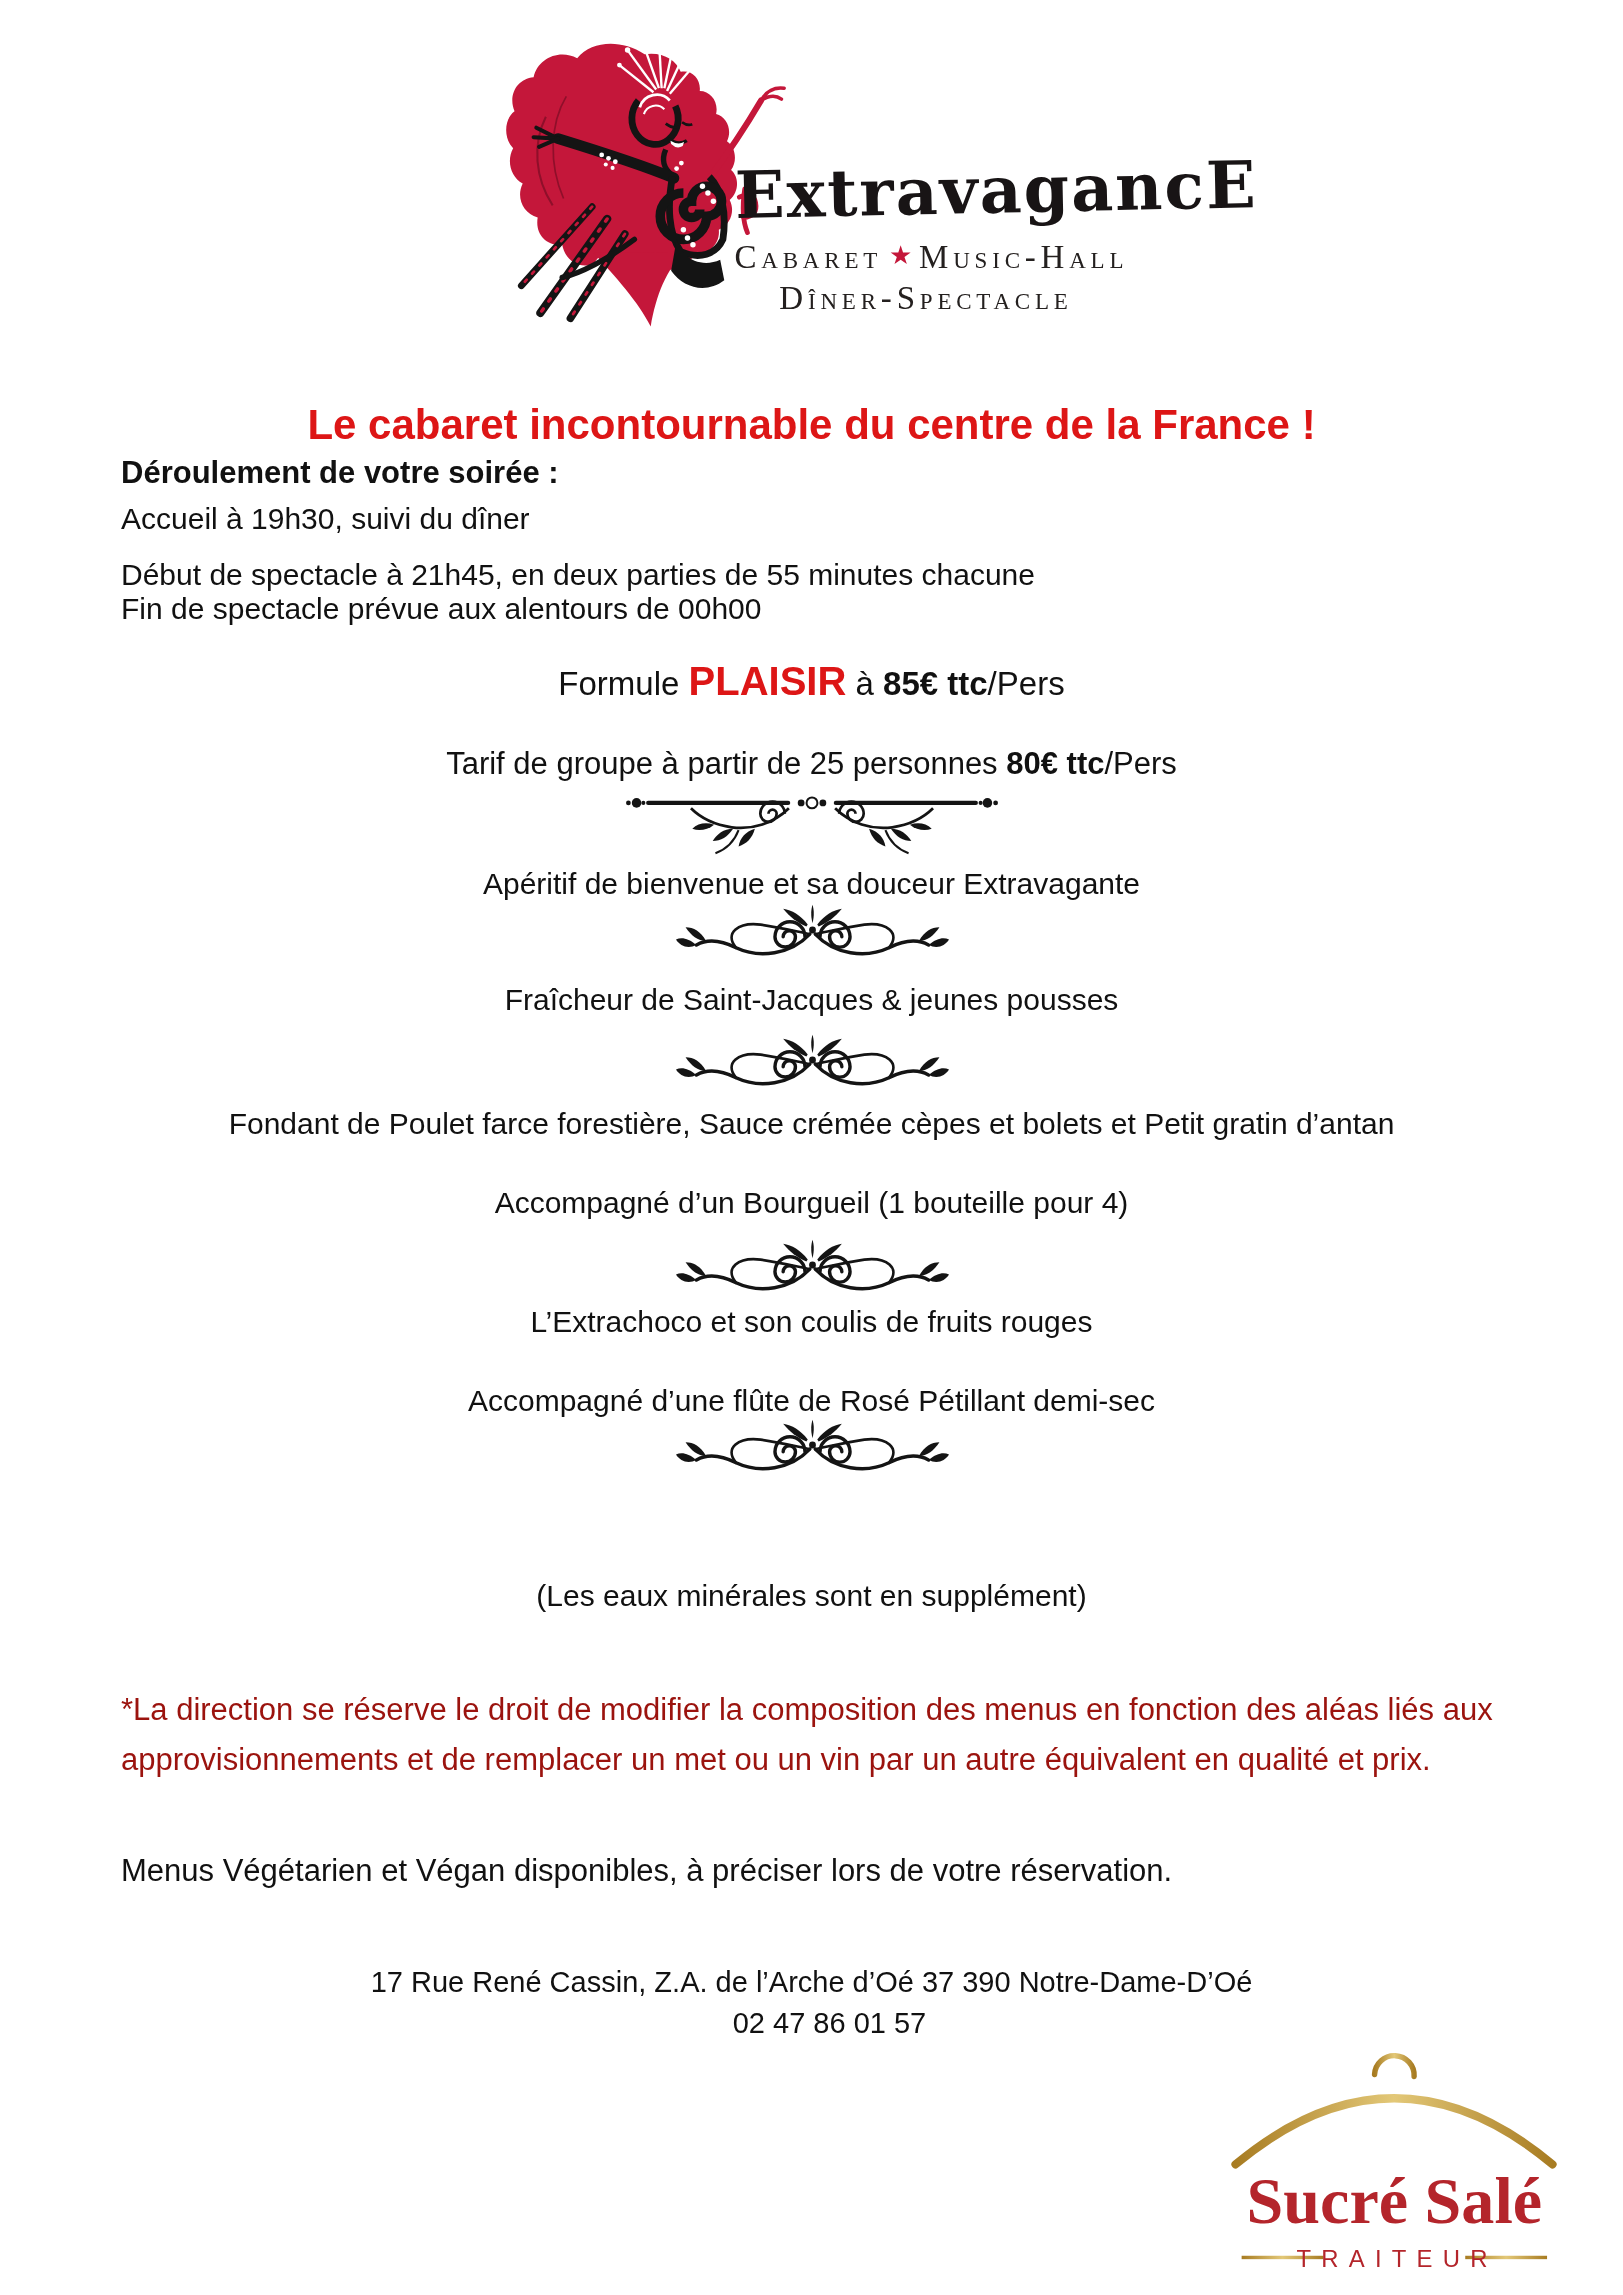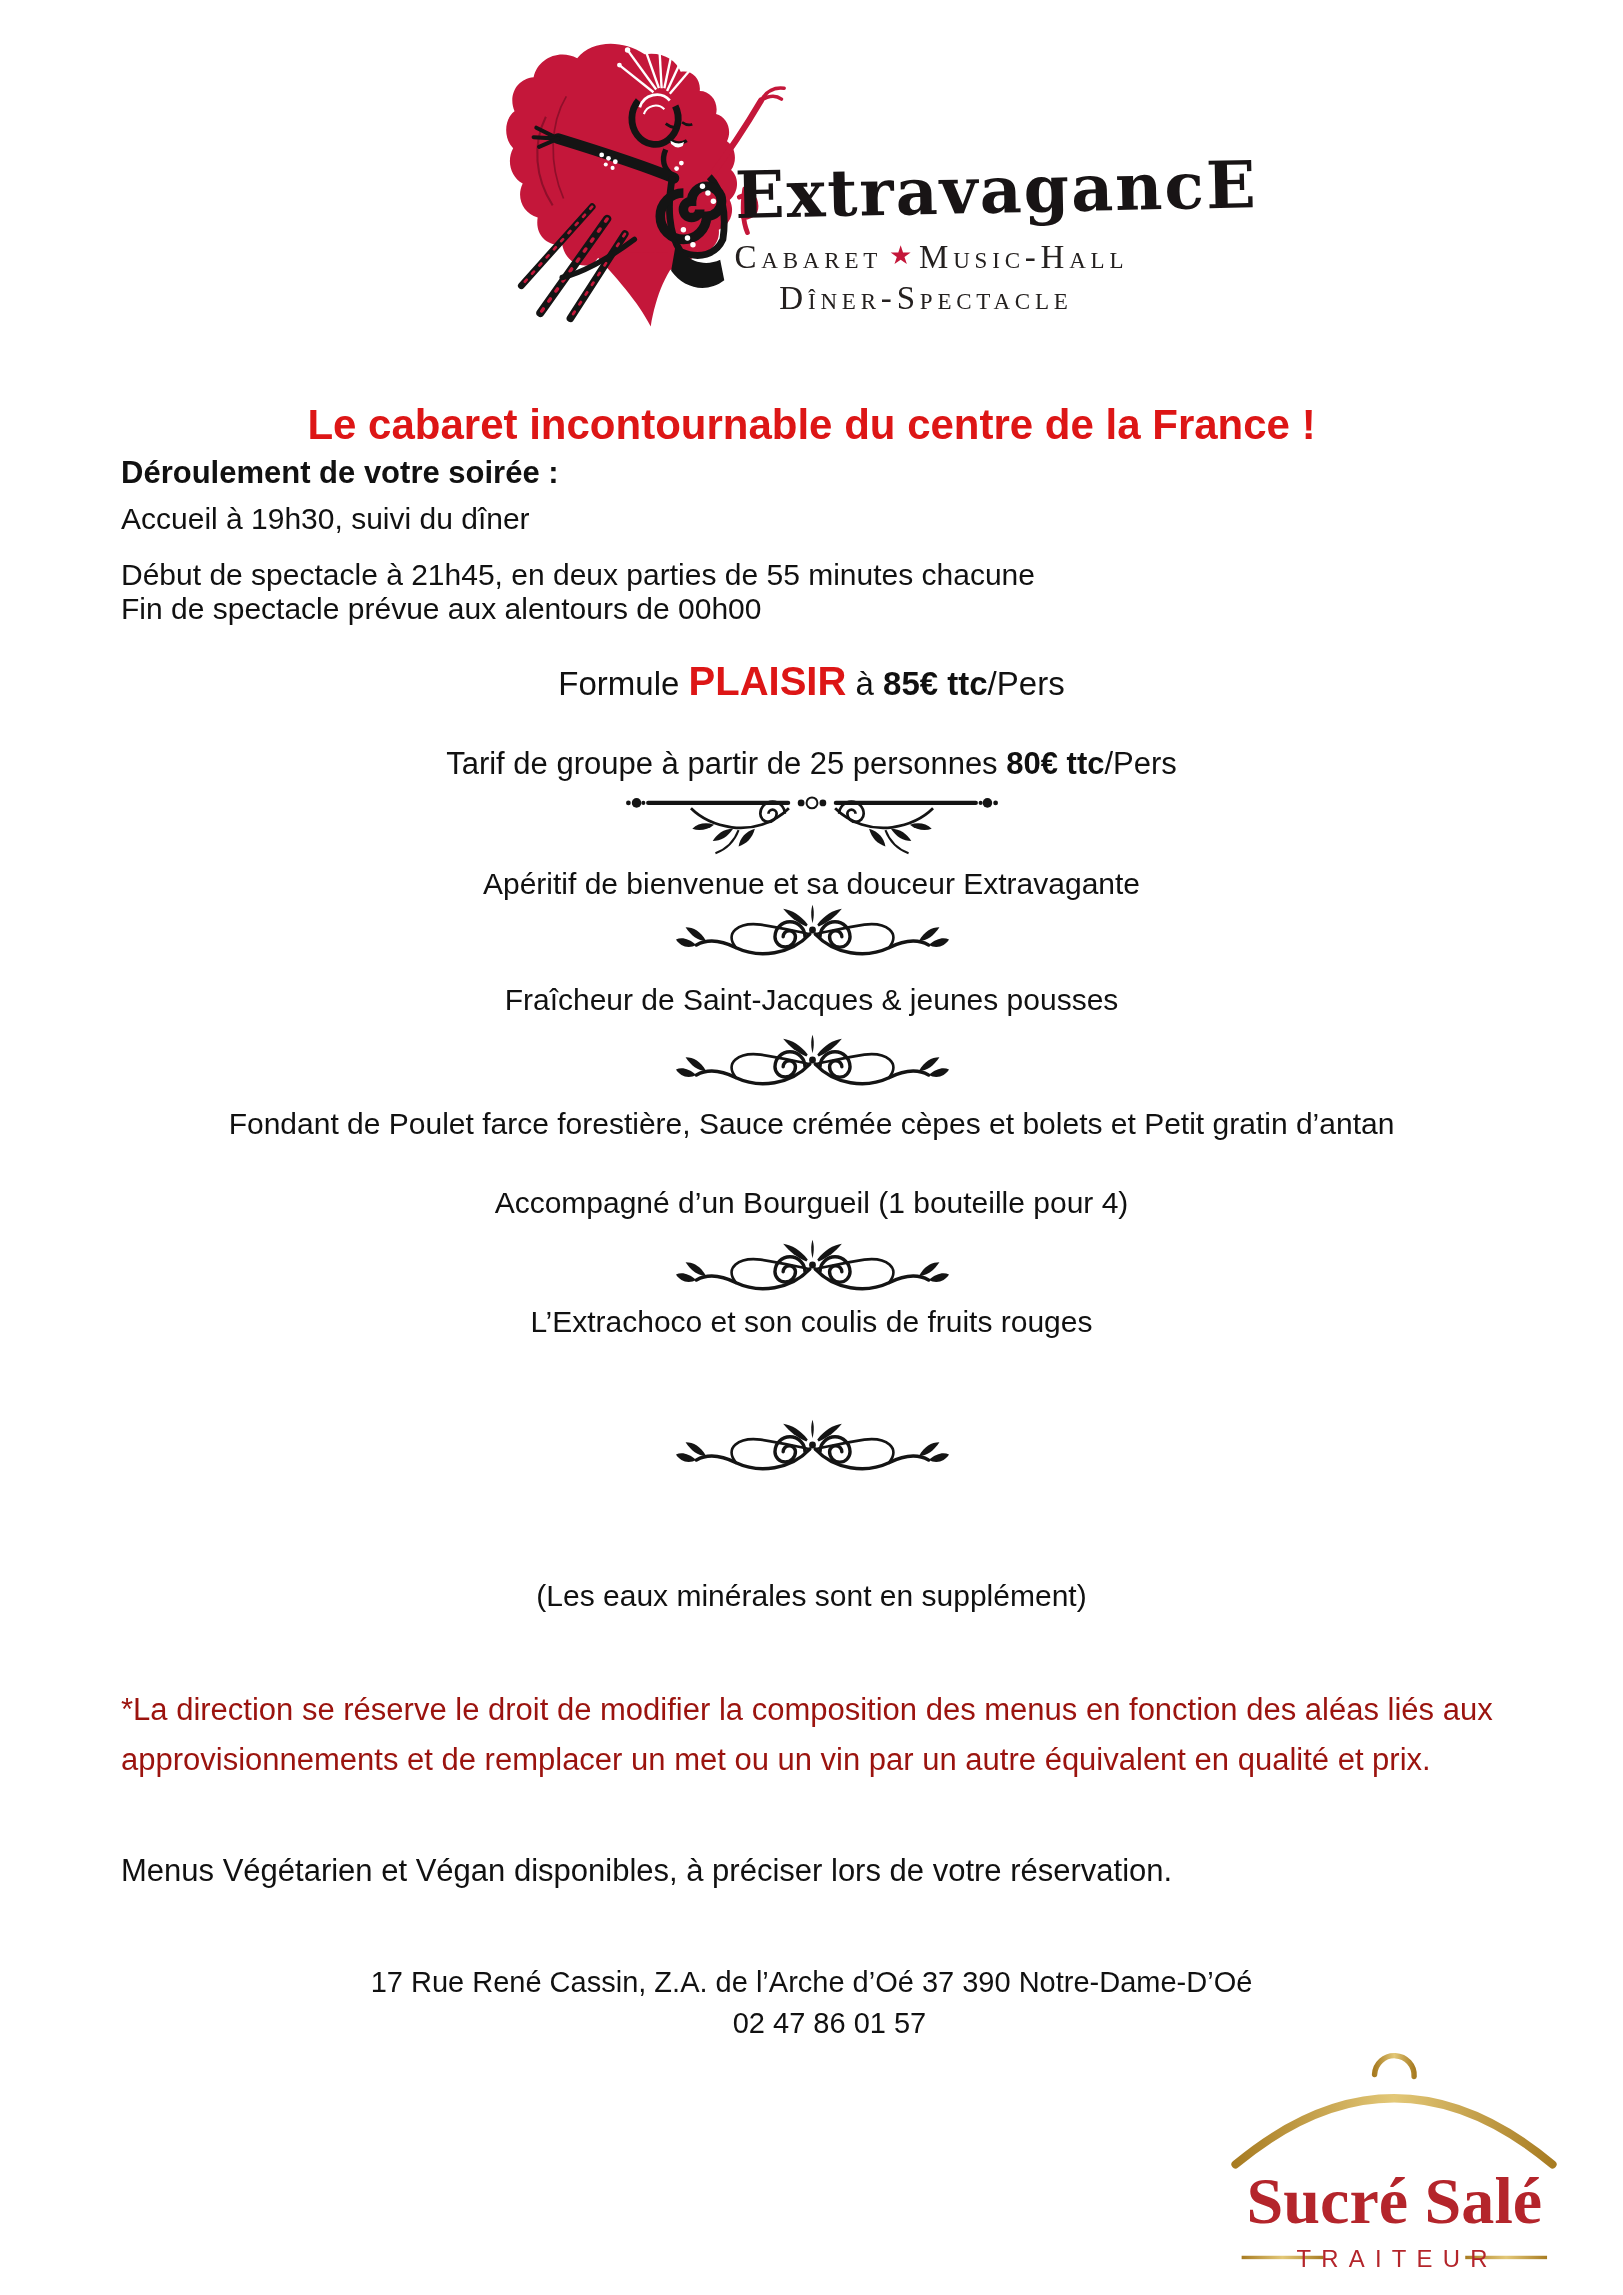"Accompagné d’une flûte de Rosé" div.abs { html: none -> <div>Accompagné d’une flûte de Rosé Pétillant demi-sec</div> }
